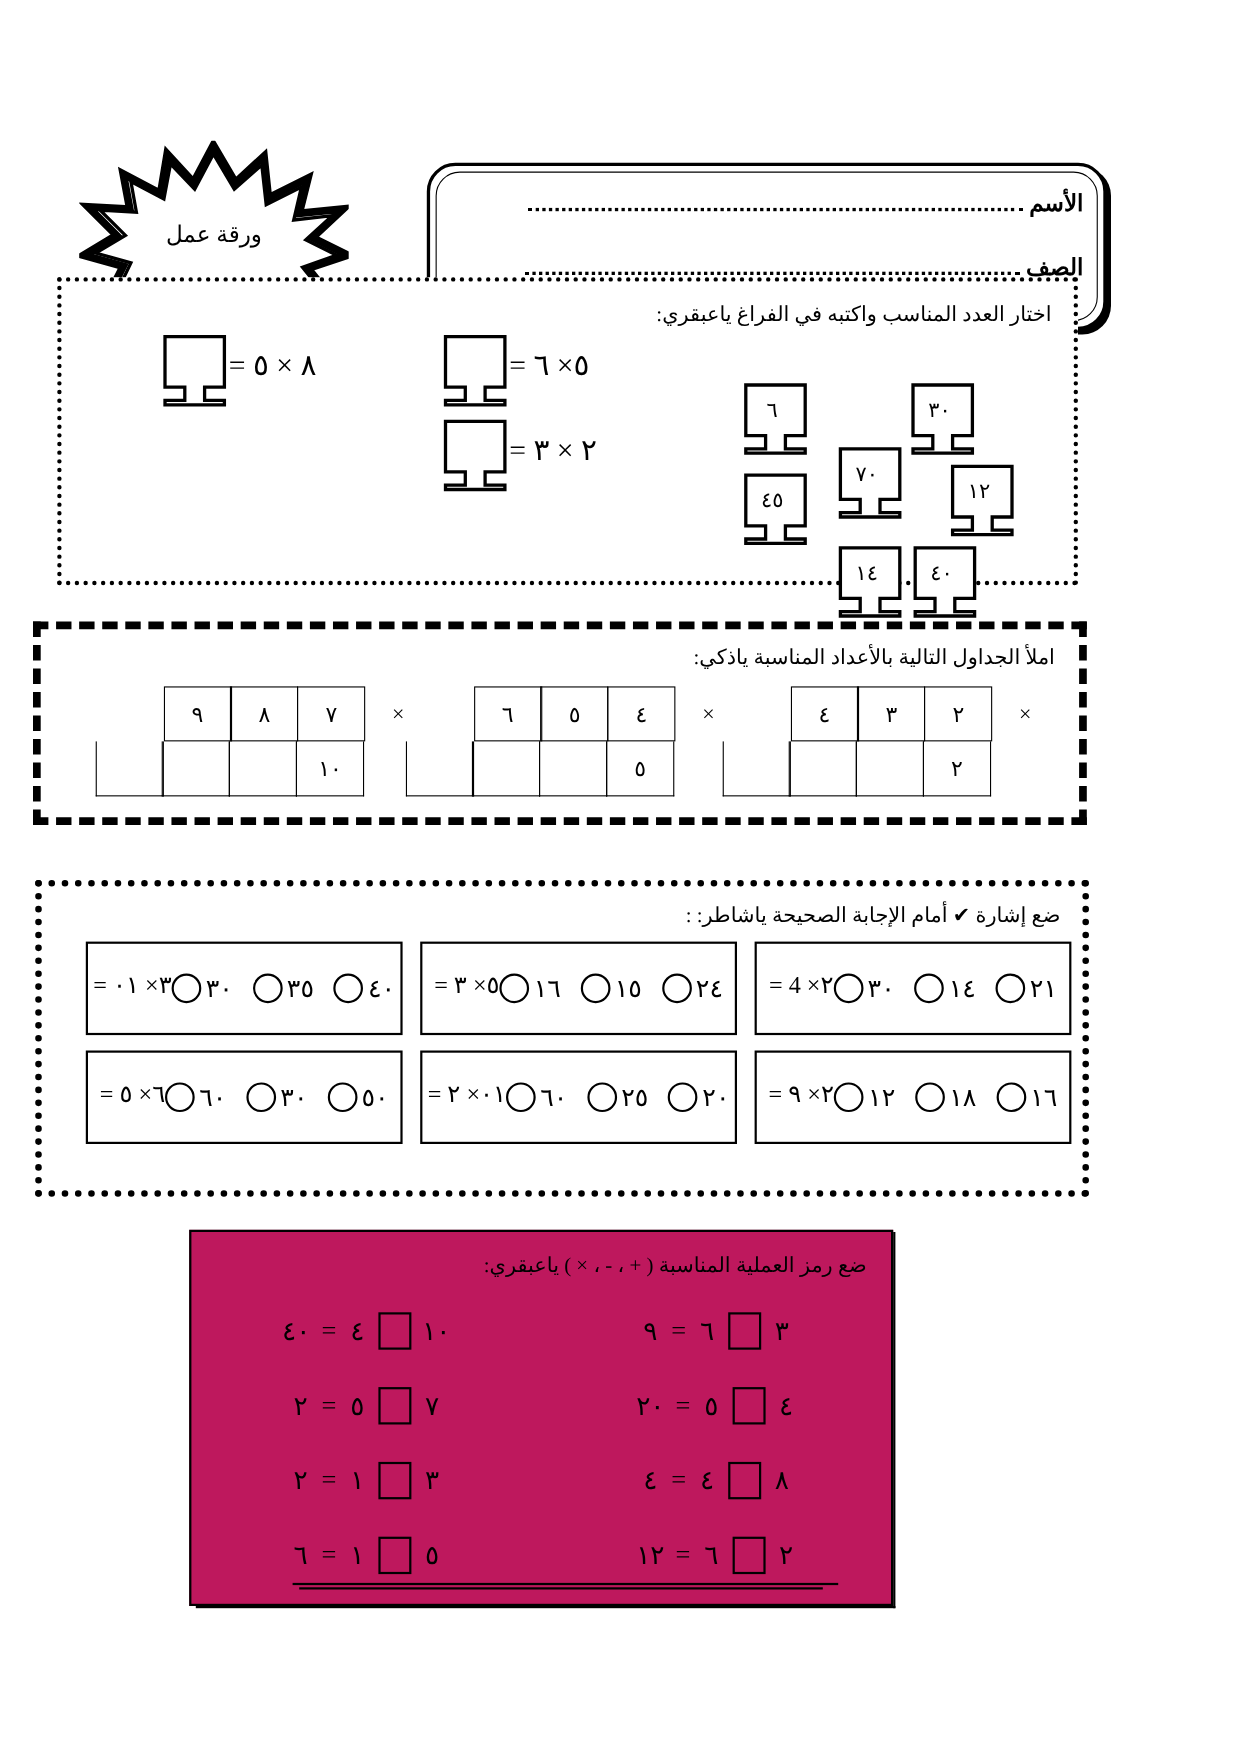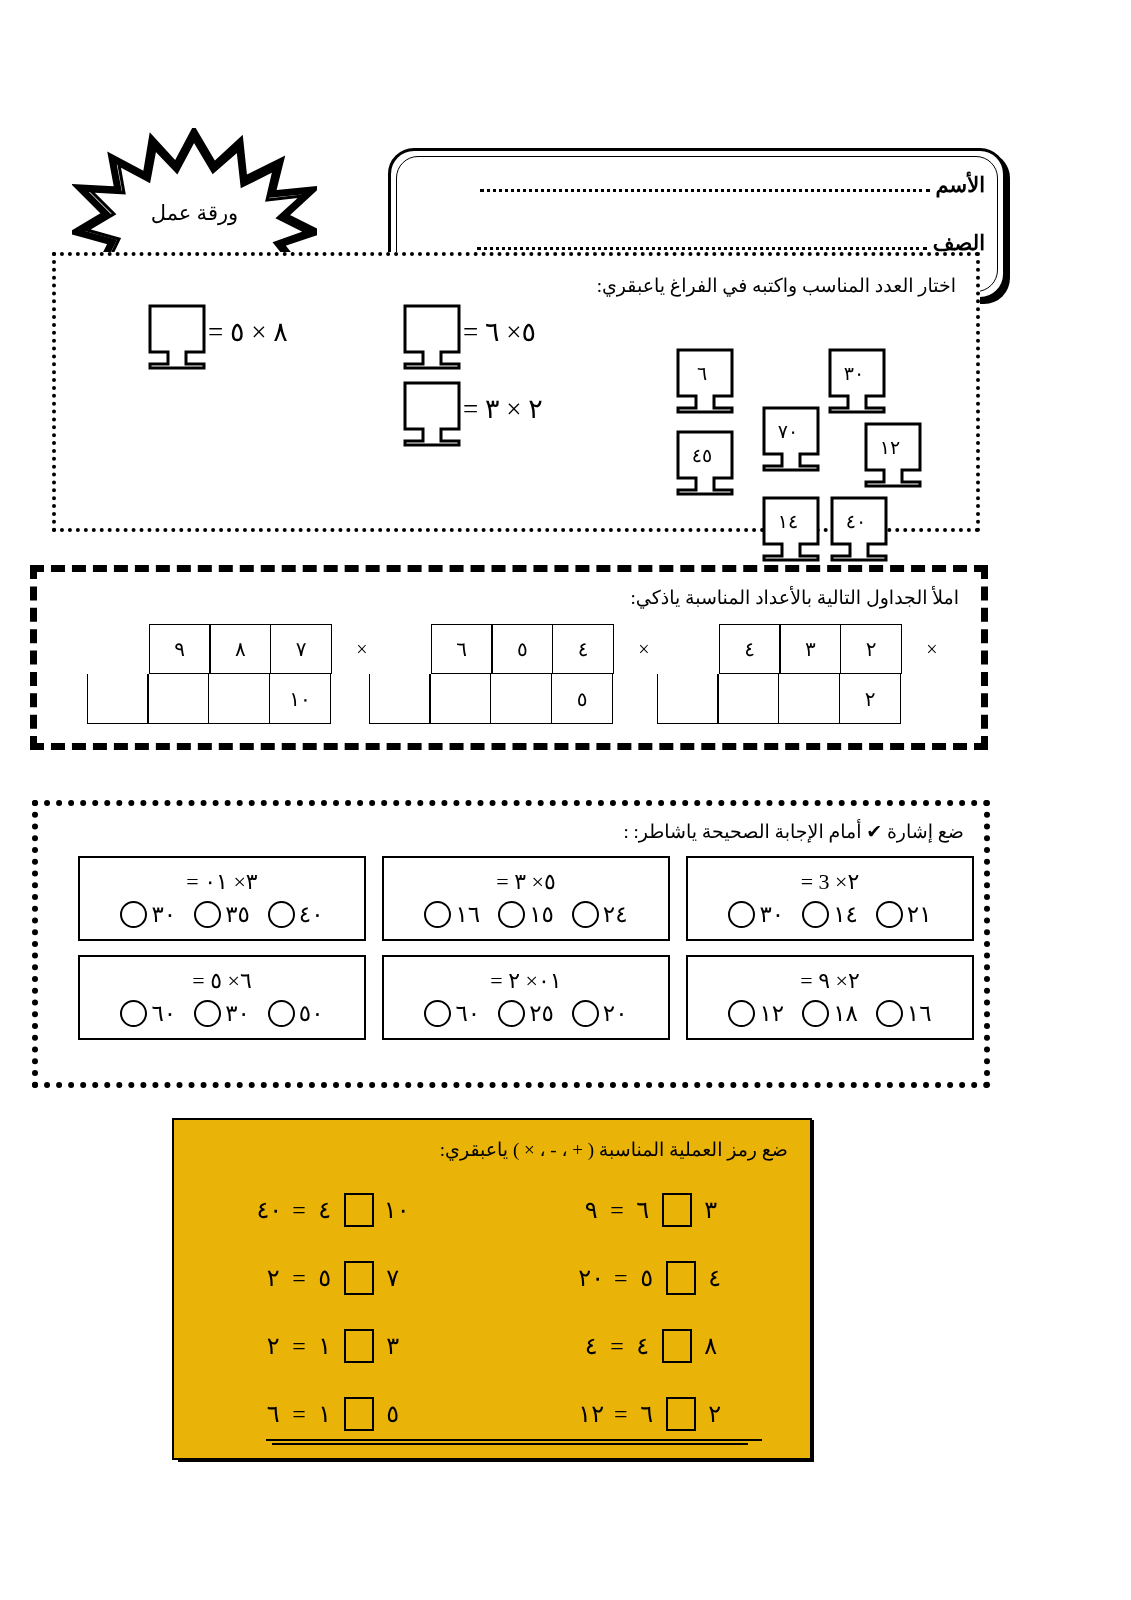"٣× ١٠ =" .mcq { flex-direction: column -> row }
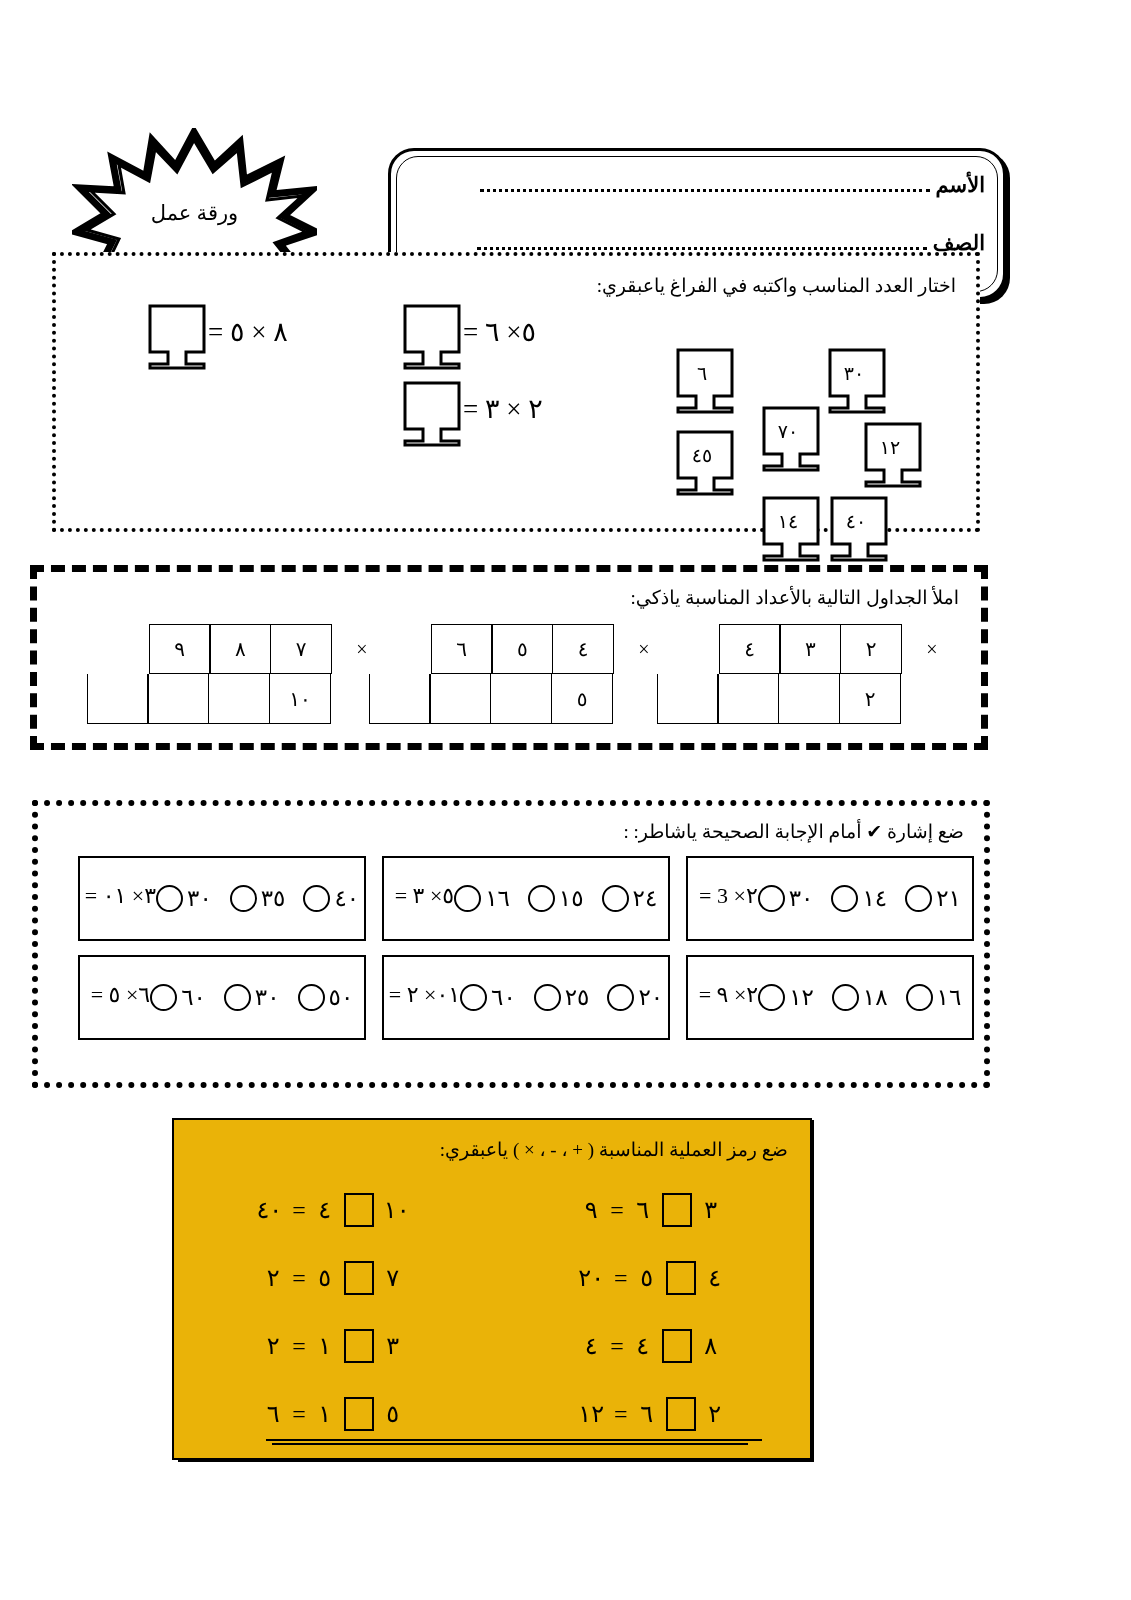"٢× 3 =" div.mcq-expr { text: 3 -> 4 }
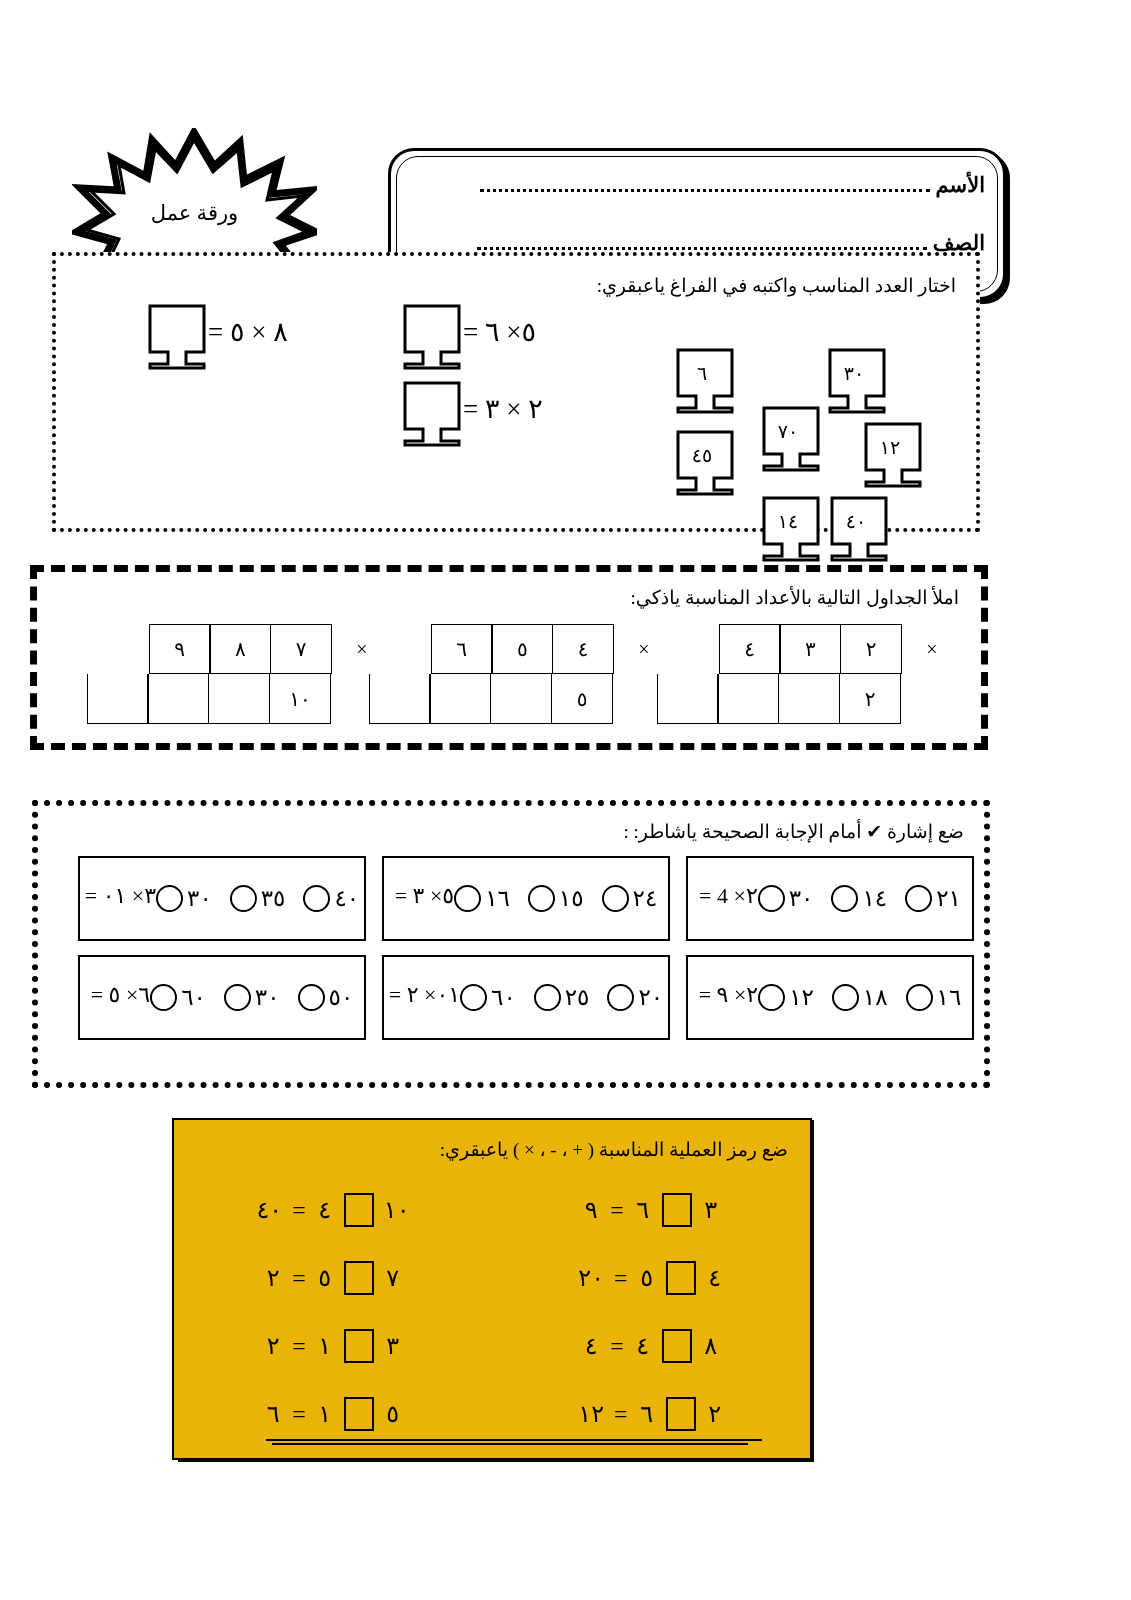"ضع رمز العملية المناسبة (" .sec4 { background: #eab308 -> #be185d }
